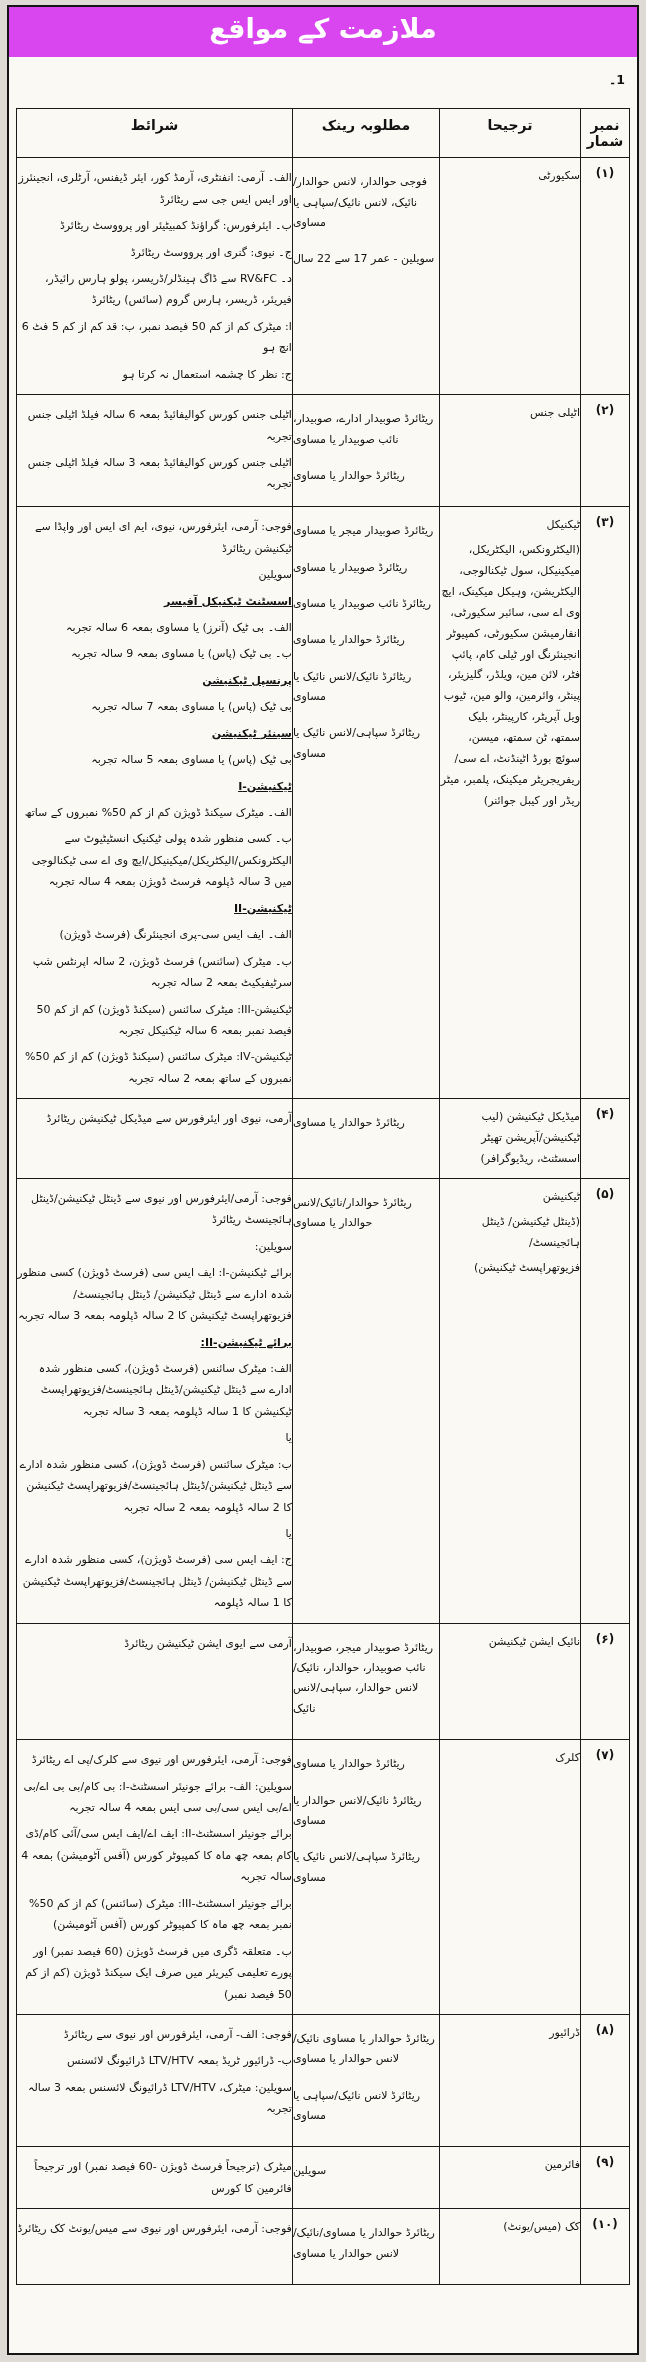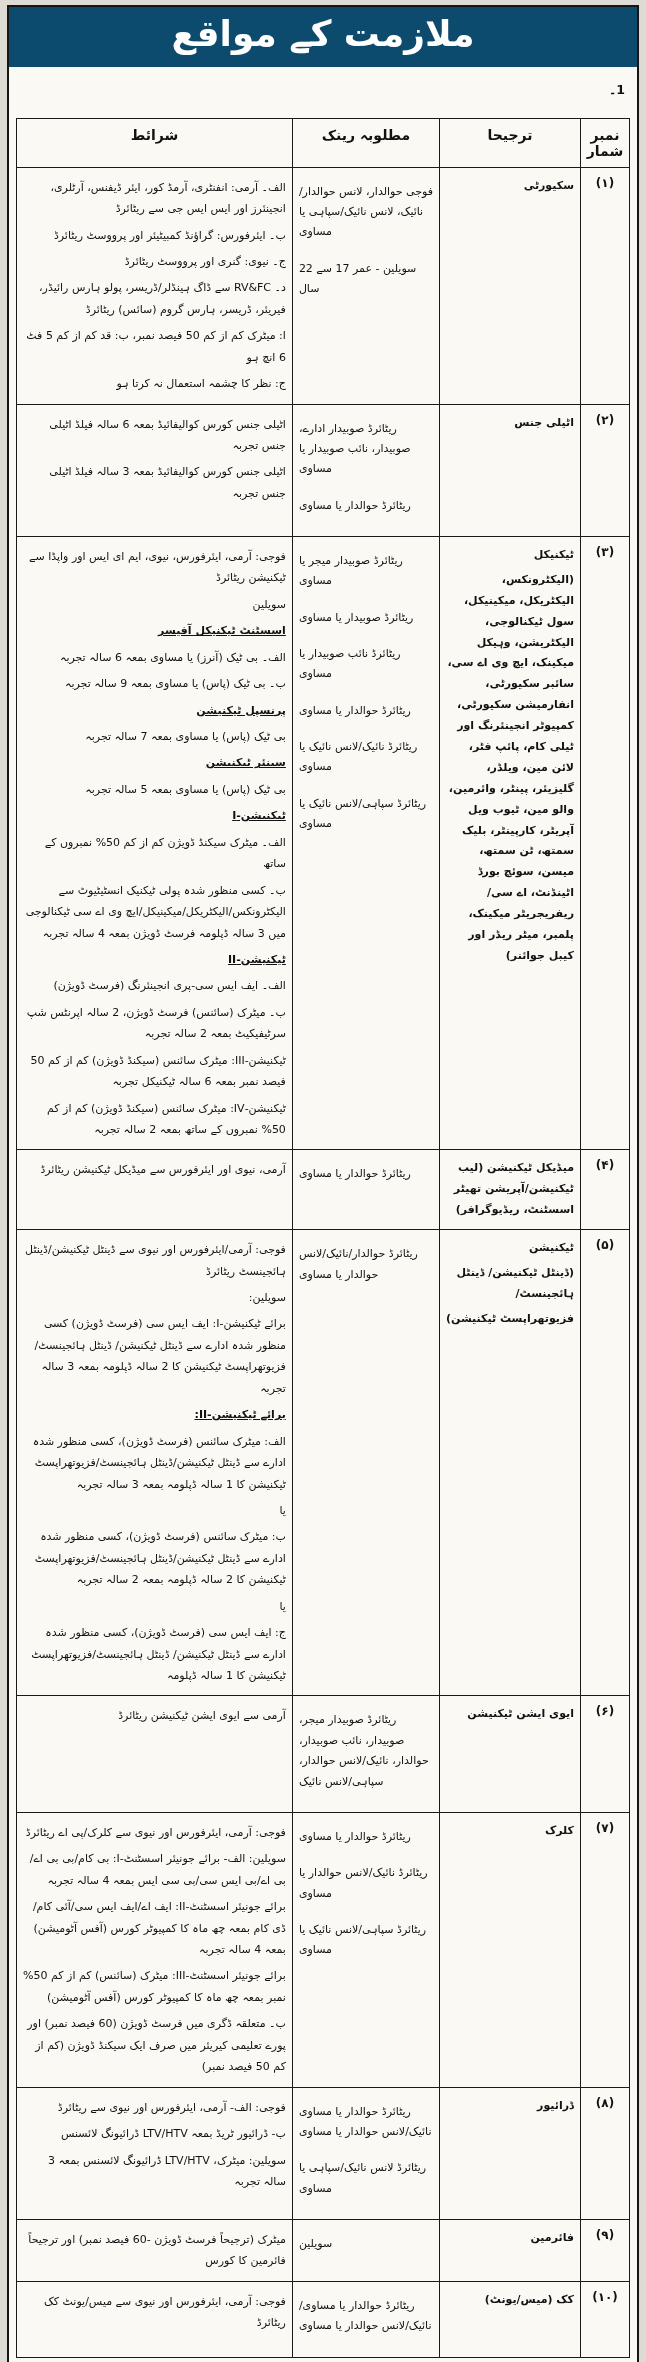"ملازمت کے مواقع" .title-bar { background: #0c4a6e -> #d946ef; font-size: 36px -> 27px }
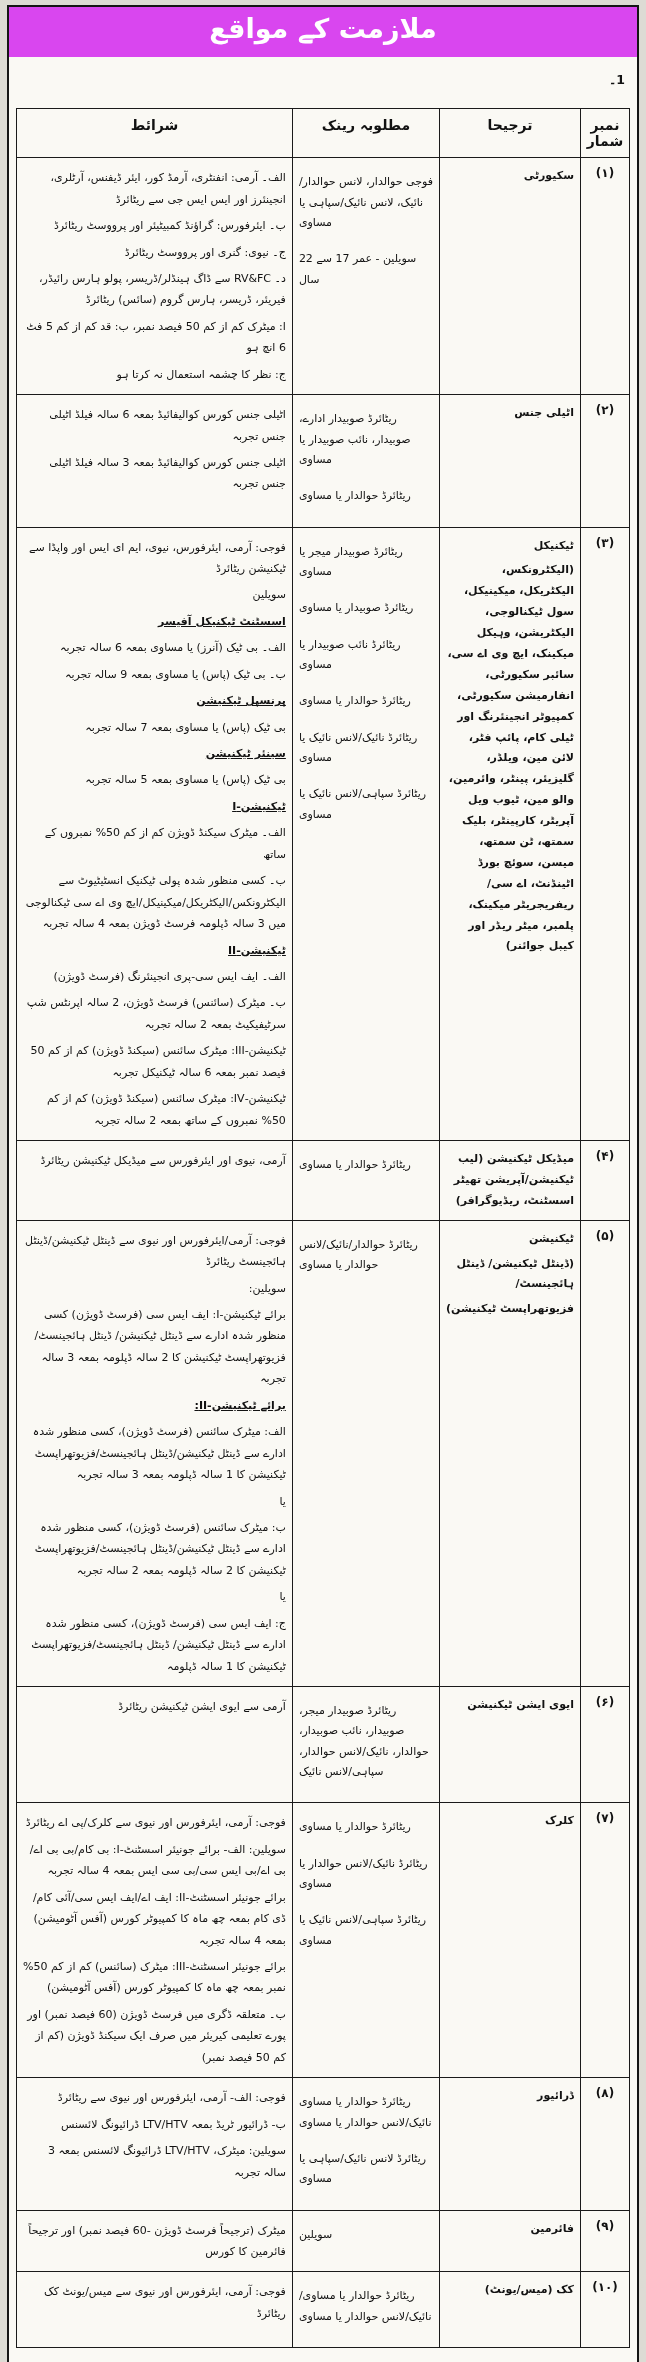"الف۔ آرمی: انفنٹری، آرمڈ کور،" table.jobs th, table.jobs td { padding: 4px 6px -> 4px 0 }
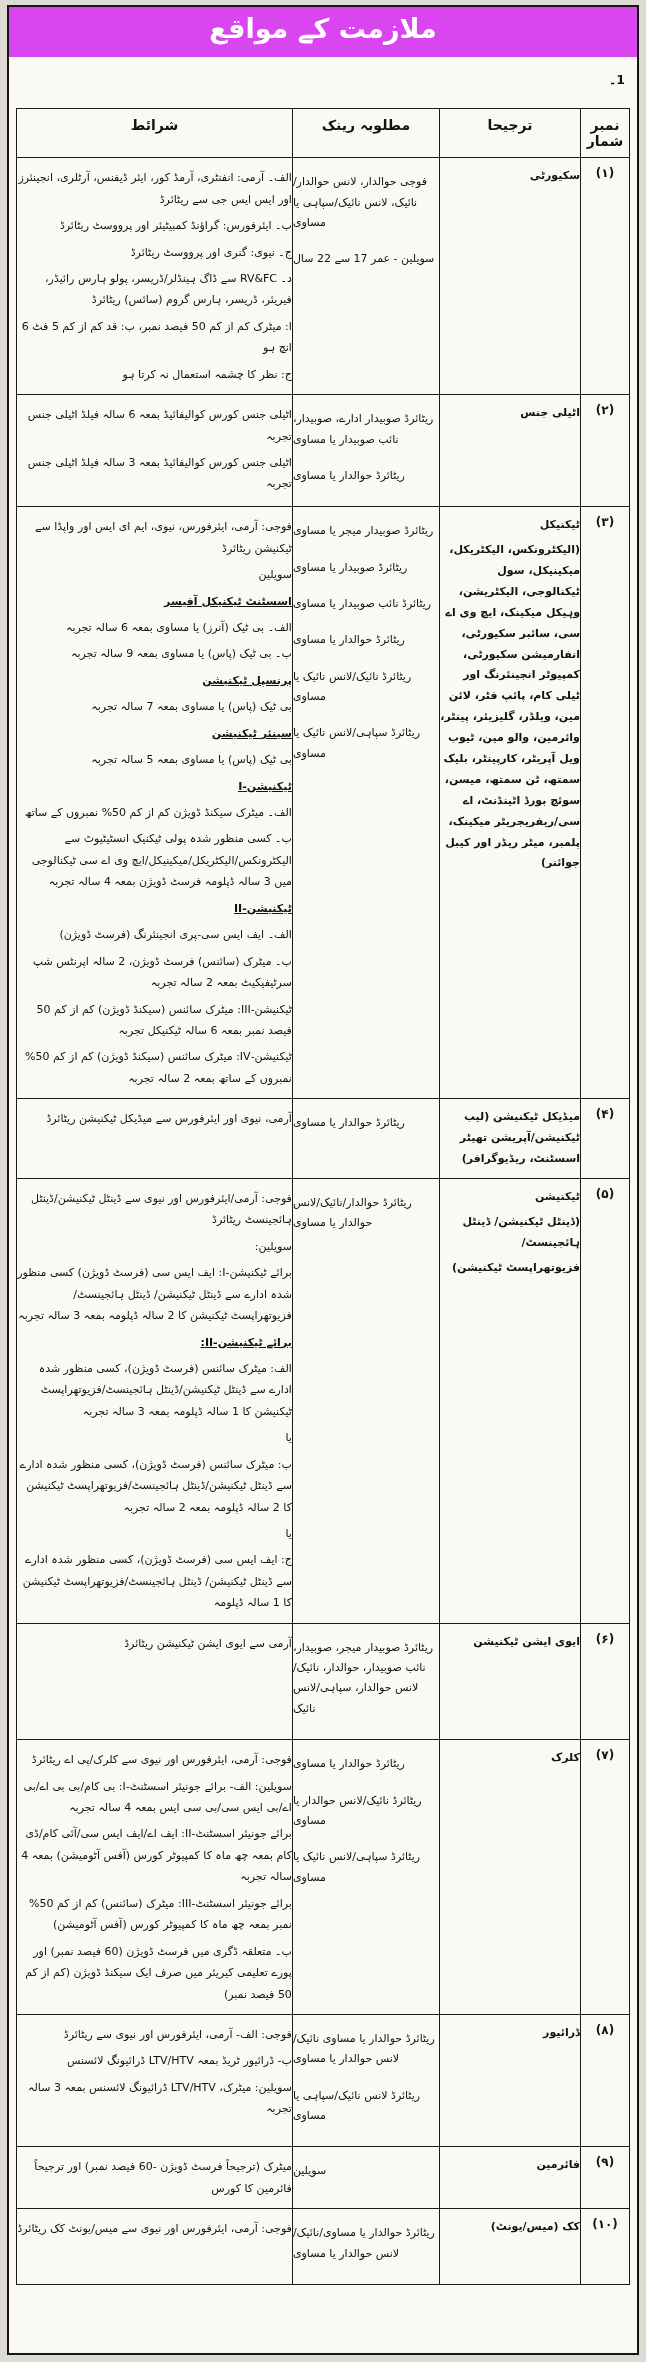"سکیورٹی" .c-pos { font-weight: bold -> normal }
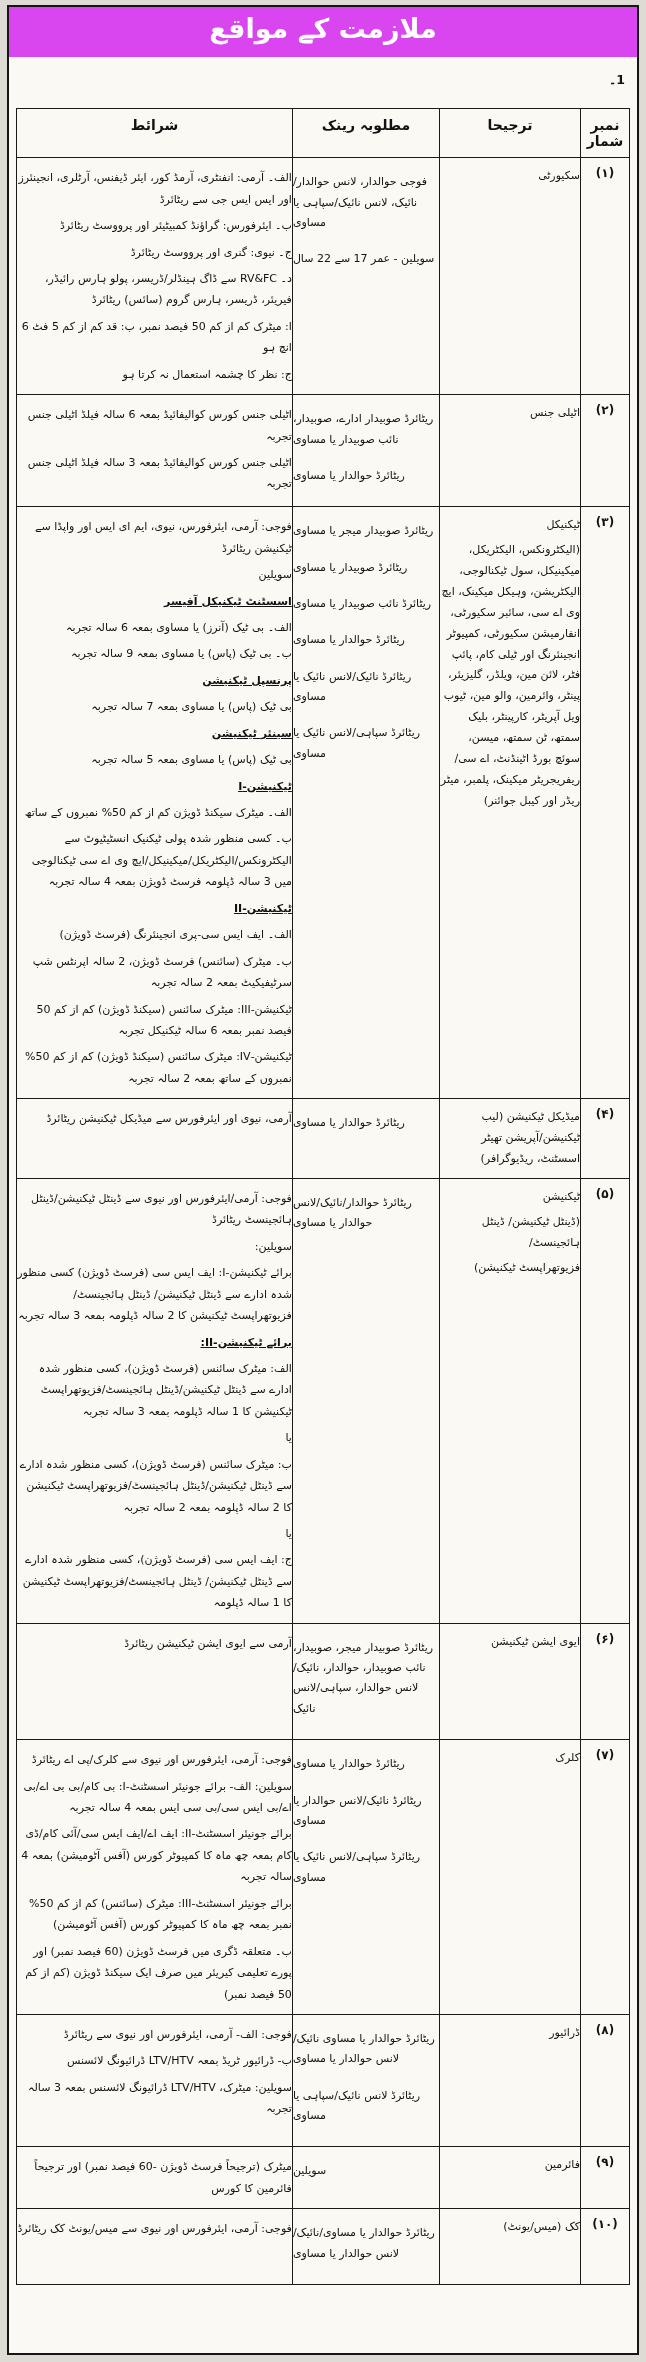"ایوی ایشن ٹیکنیشن" div.tline { text: ایوی -> نائیک }
